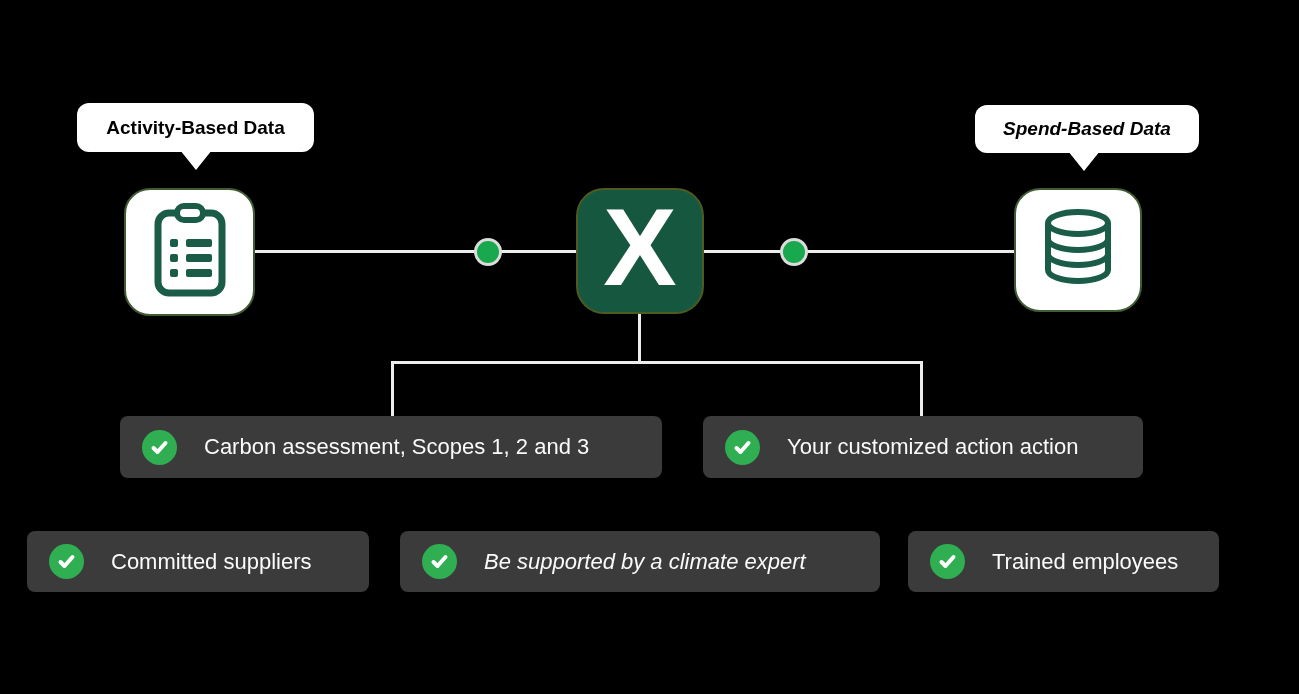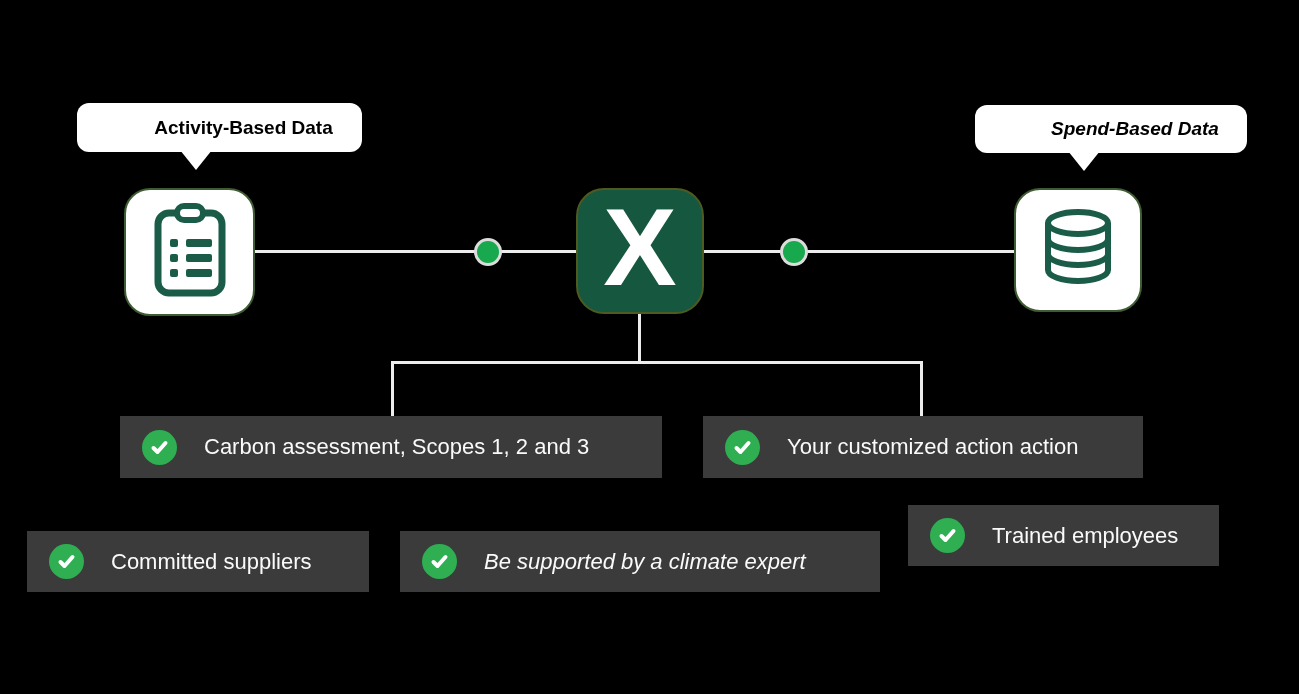"Activity-Based Data" .callout { padding-left: 48px -> none }
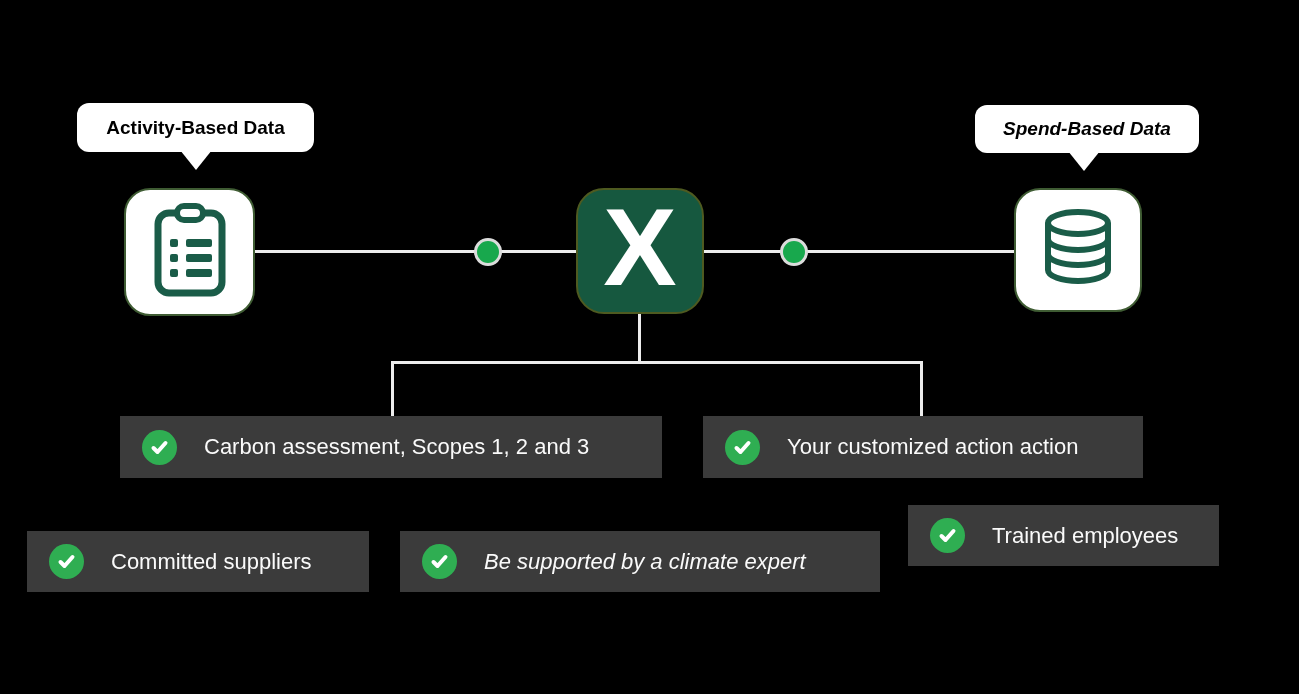"Carbon assessment, Scopes 1, 2" .pill { border-radius: 0 -> 8px }
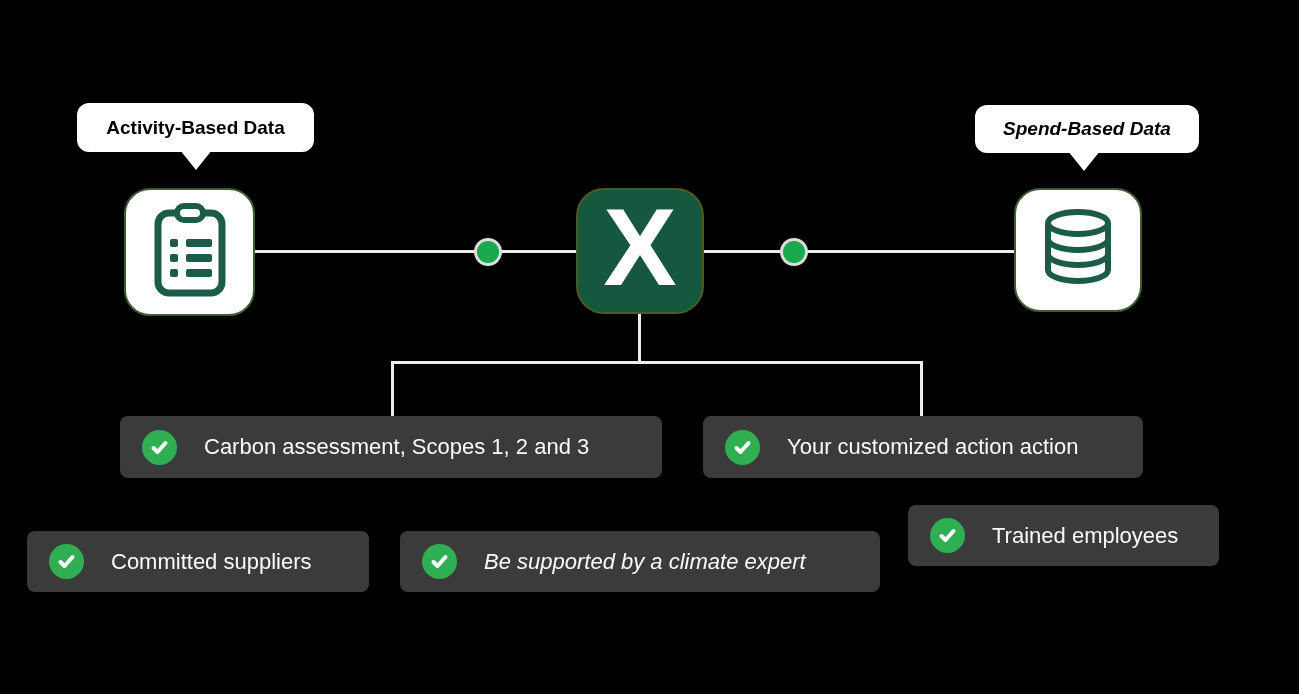"Trained employees" #pill-5 { top: 505px -> 531px }
